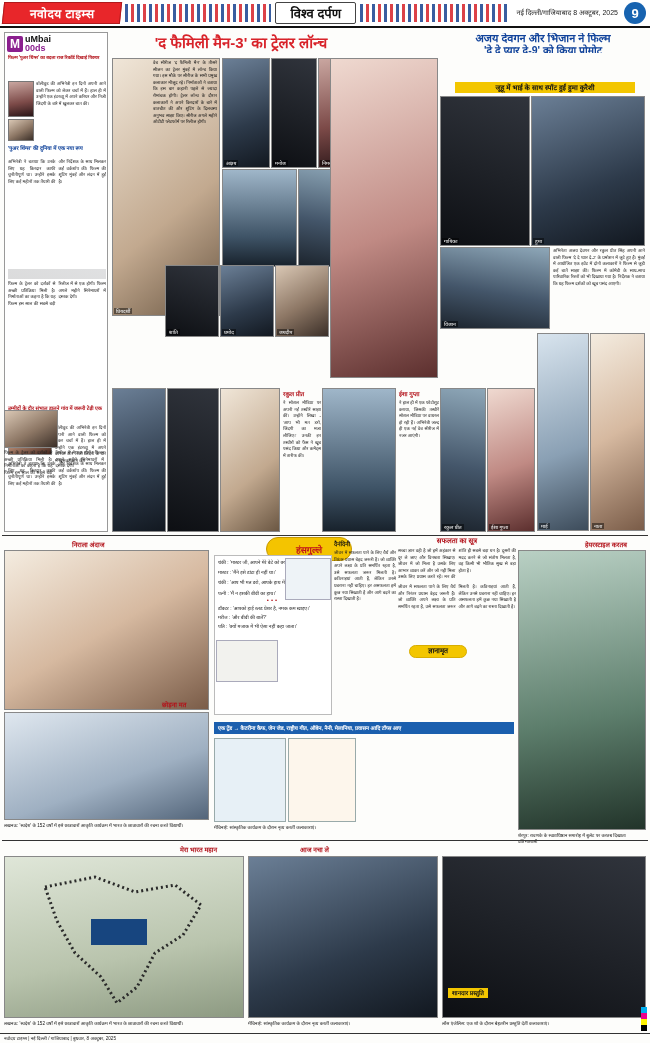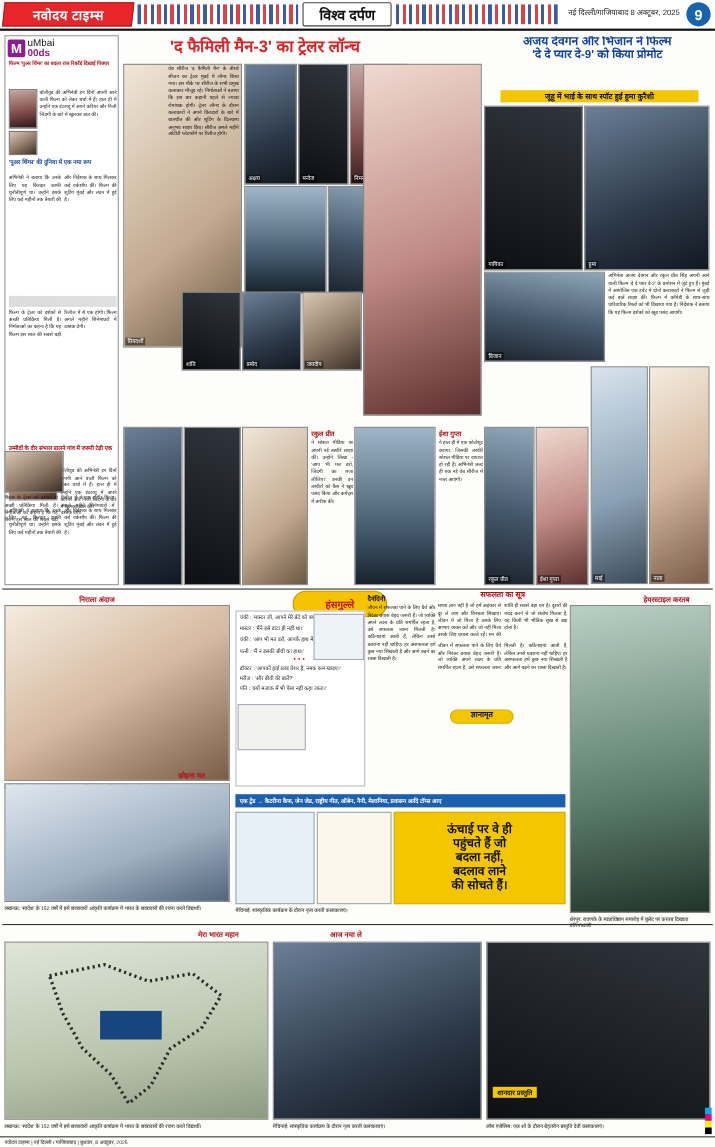"uMbai" div { font-weight: normal -> bold }
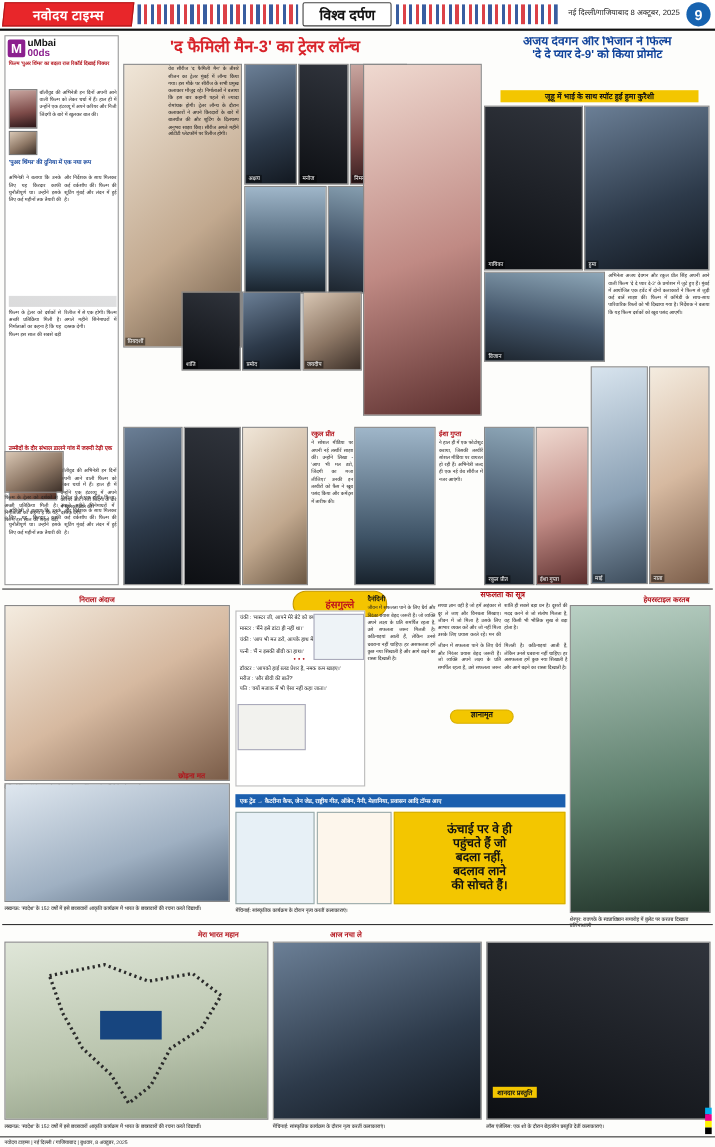"ऊंचाई पर वे ही" div.yellow-box { html: <div> <div>ऊंचाई पर वे ही</div> <div>पहुंचते हैं जो</div> <div>बदला नहीं,</div> <div>बदलाव लाने</div> <div>की सोचते हैं।</div> </div> -> none }
